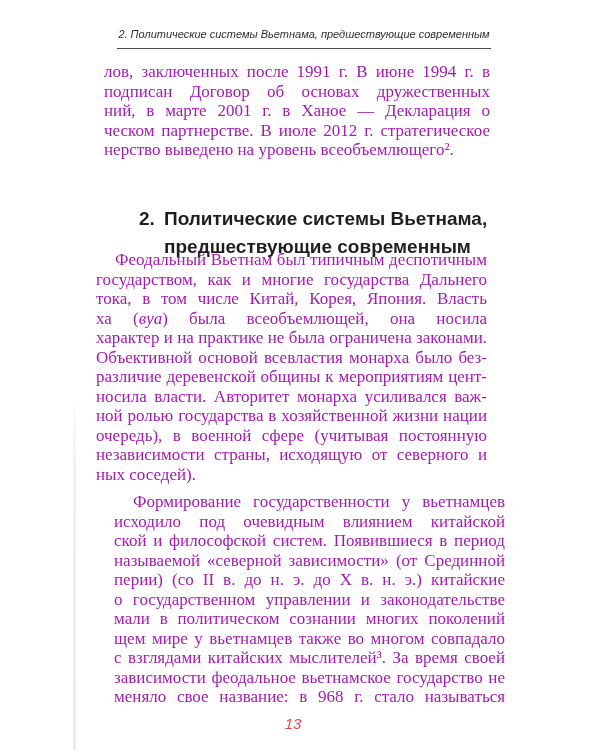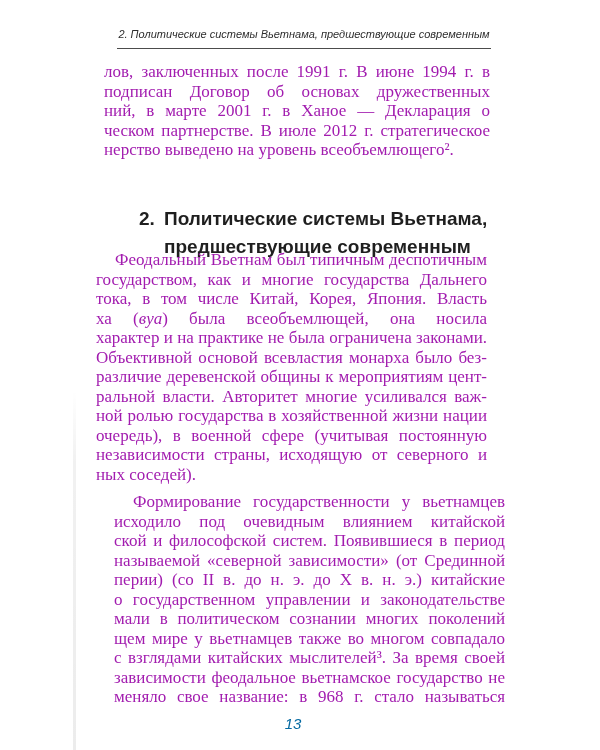"ральной власти. Авторитет многие" div.jline { text: ральной власти. Авторитет многие -> носила власти. Авторитет монарха }
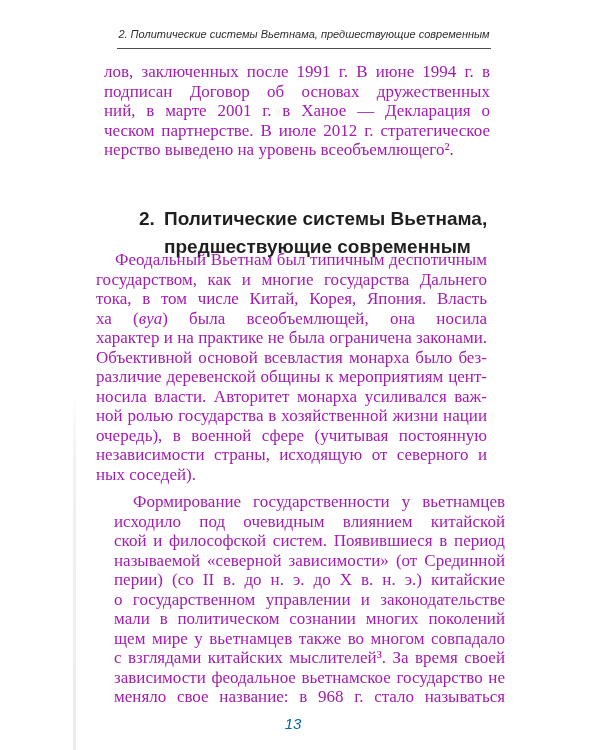"13" .page-num { color: #0369a1 -> #ef4444 }
